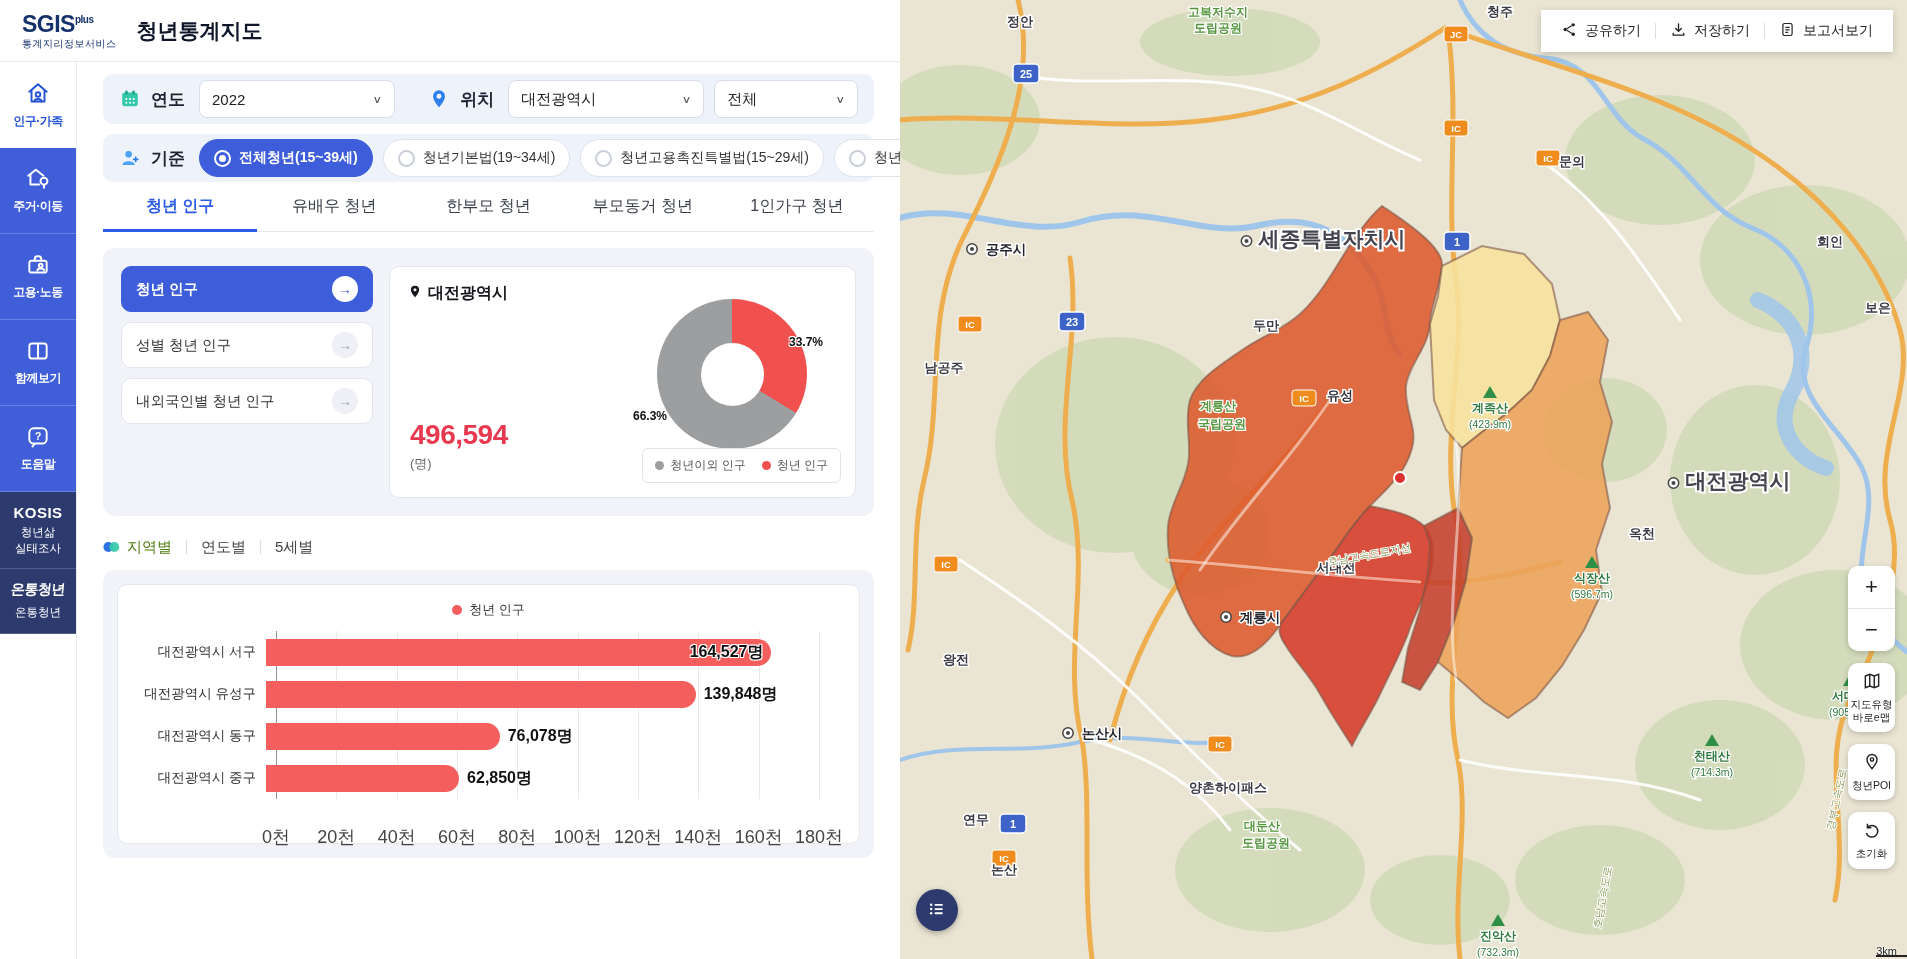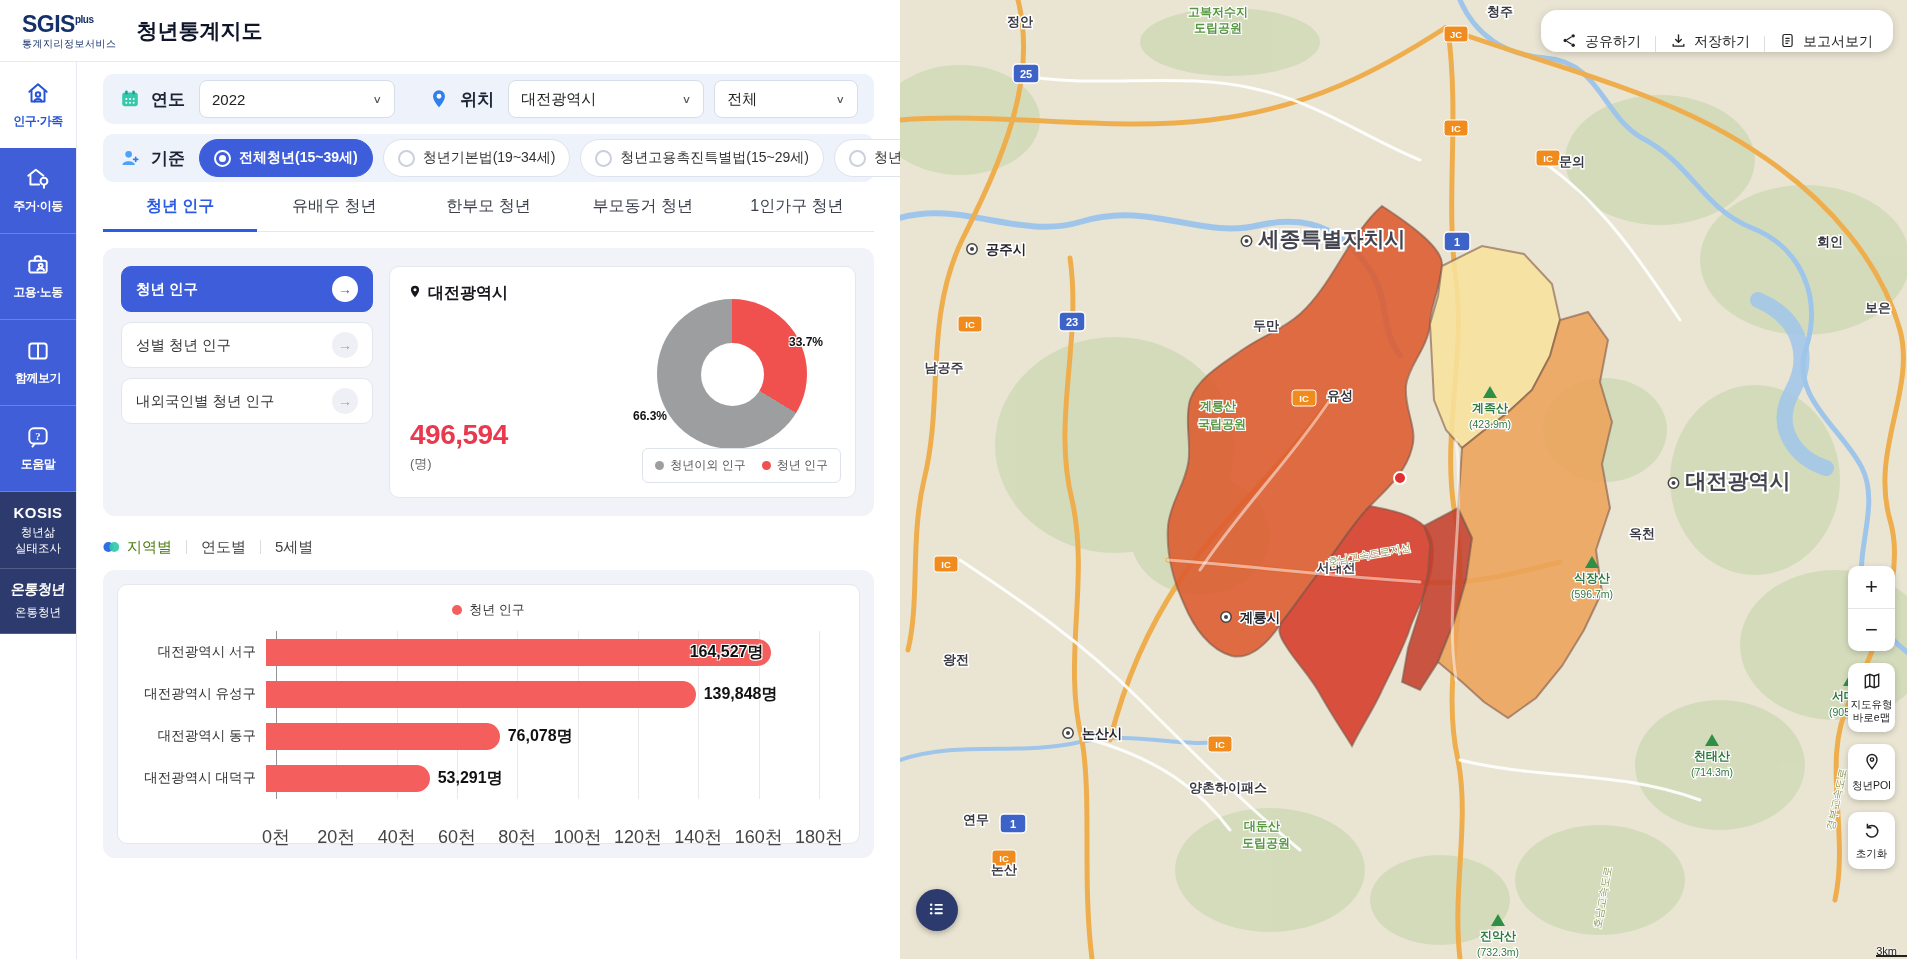"공유하기" .map-actions { align-items: flex-end -> center; border-radius: 16px -> 0 }
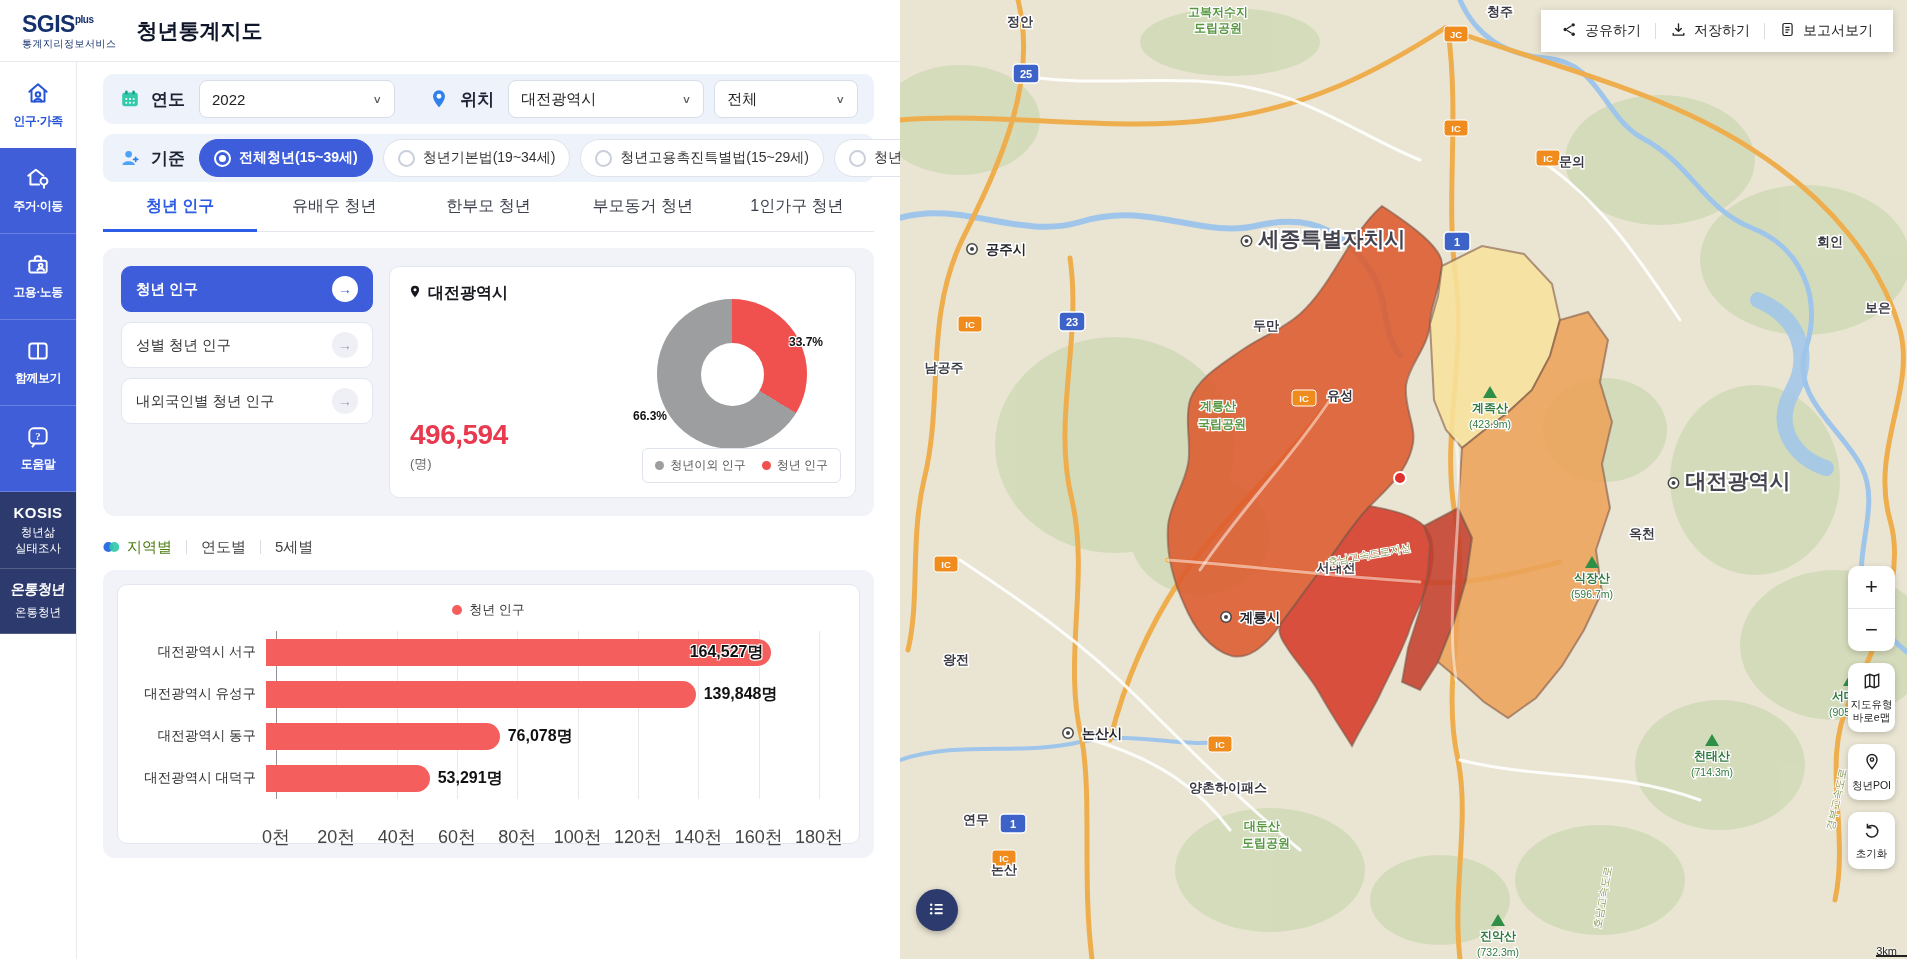"인구·가족" .sb-item { font-family: Liberation Serif, serif -> none }
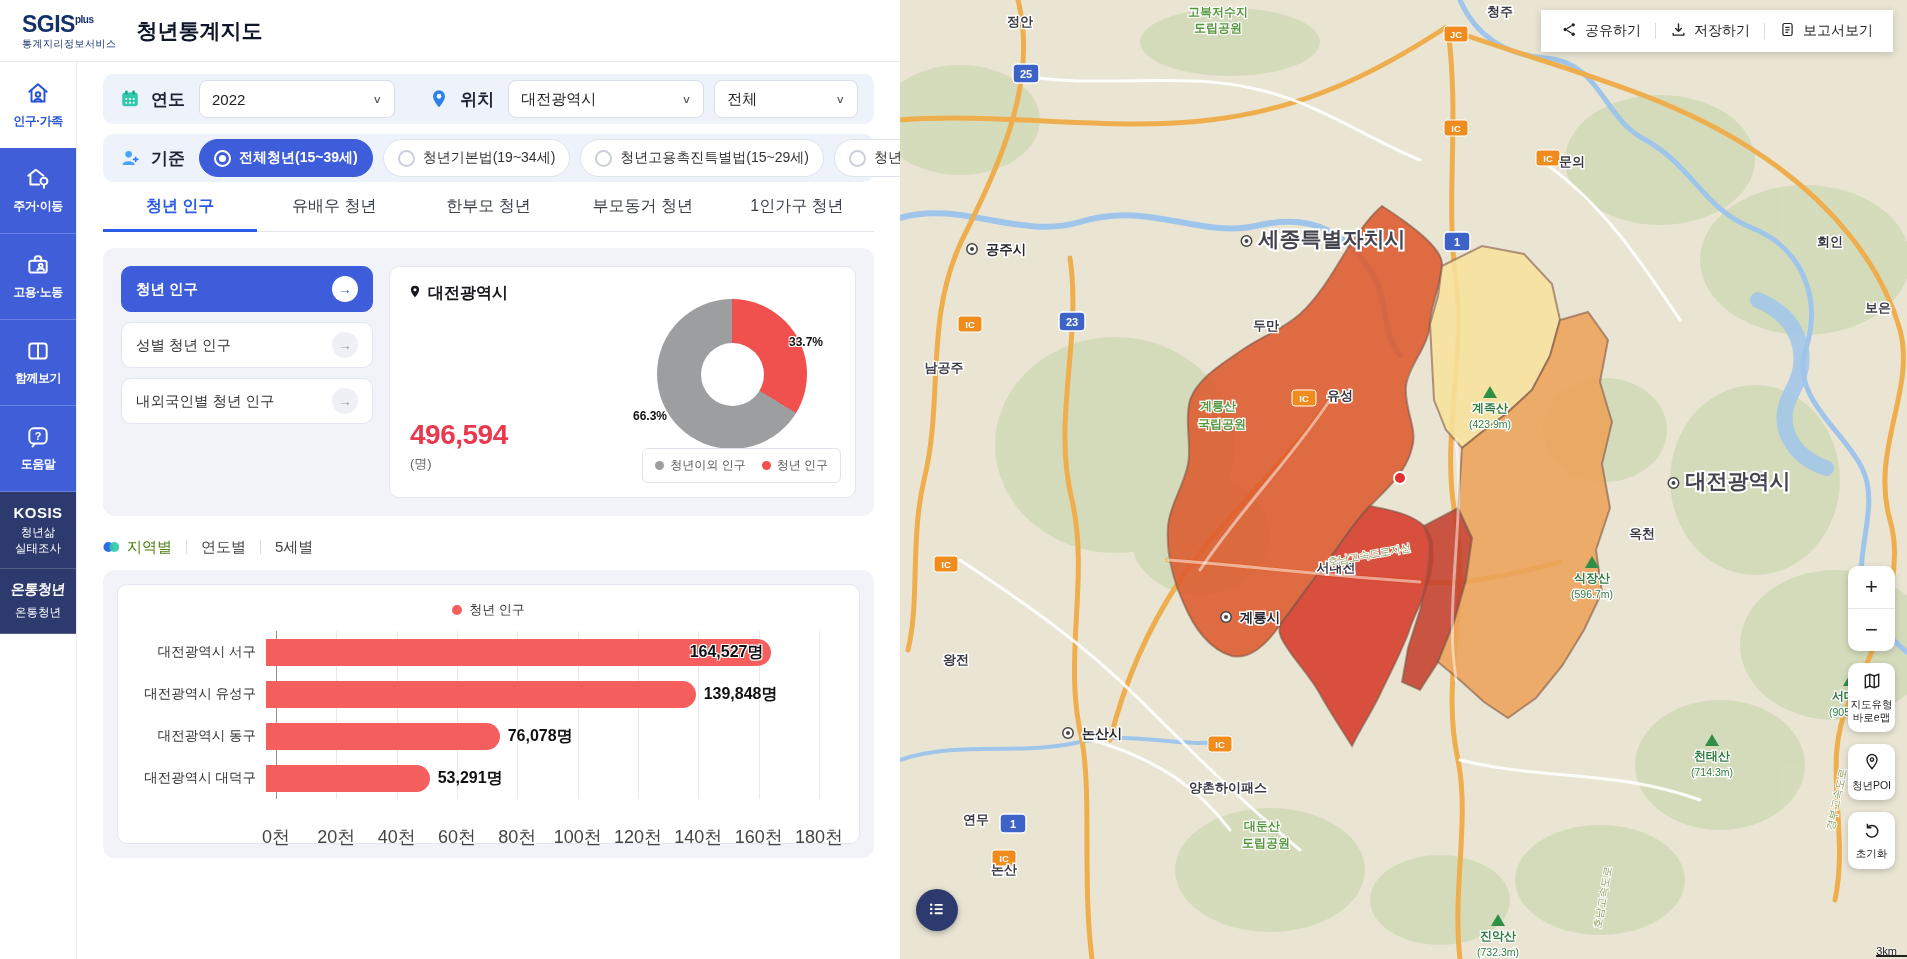"대전광역시 중구" div.brow { html: none -> <div> <div>대전광역시 중구</div> <div> <div></div> <span>62,850명</span> </div> </div> }
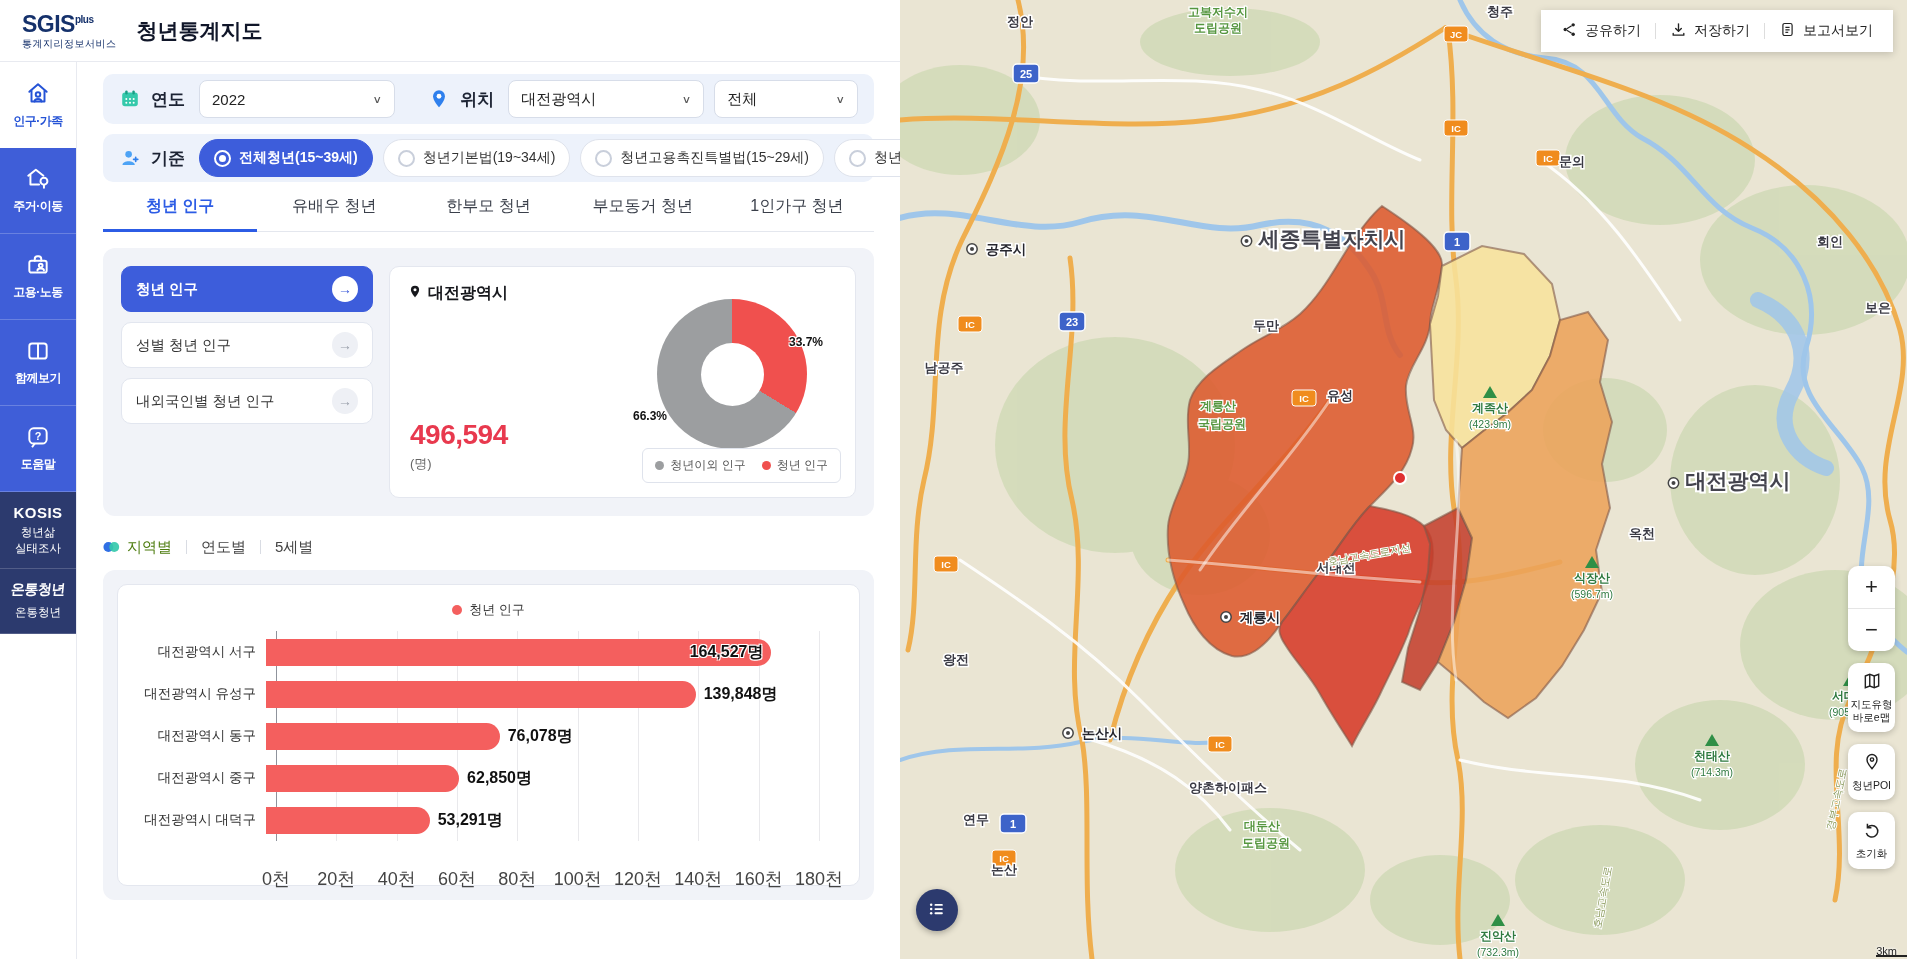"대전광역시 대덕구" div.brow { html: <div> <div>대전광역시 대덕구</div> <div> <div></div> <span>53,291명</span> </div> </div> -> none }
